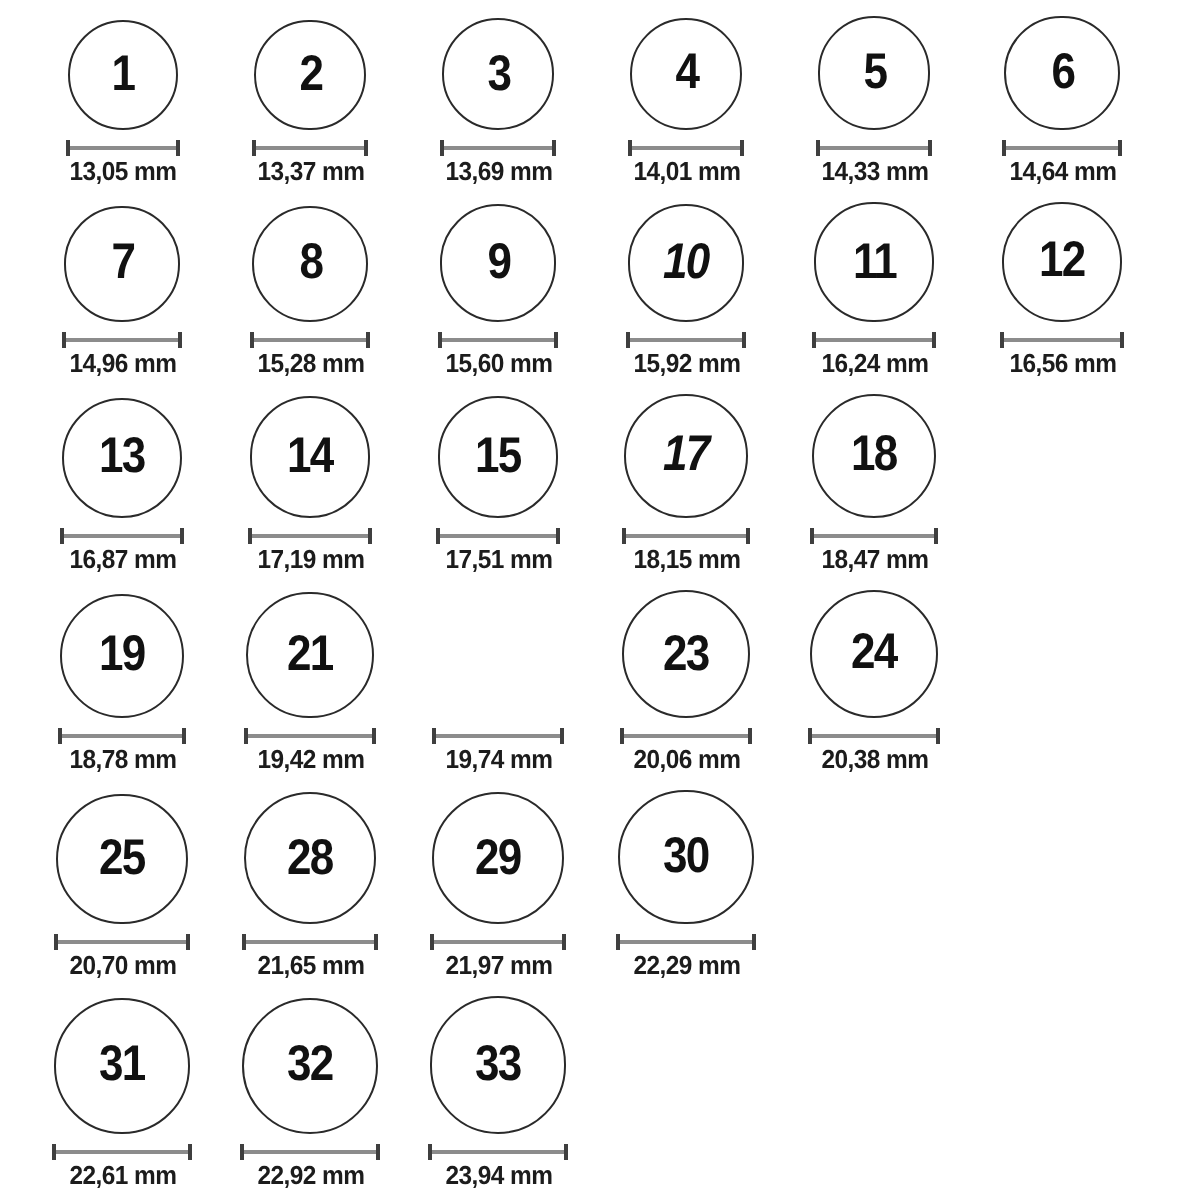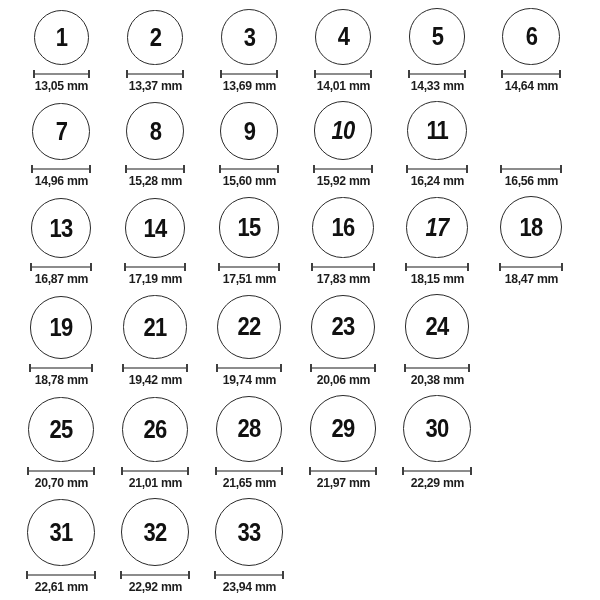"12" div.circle { html: none -> <div> <div>12</div> </div> }
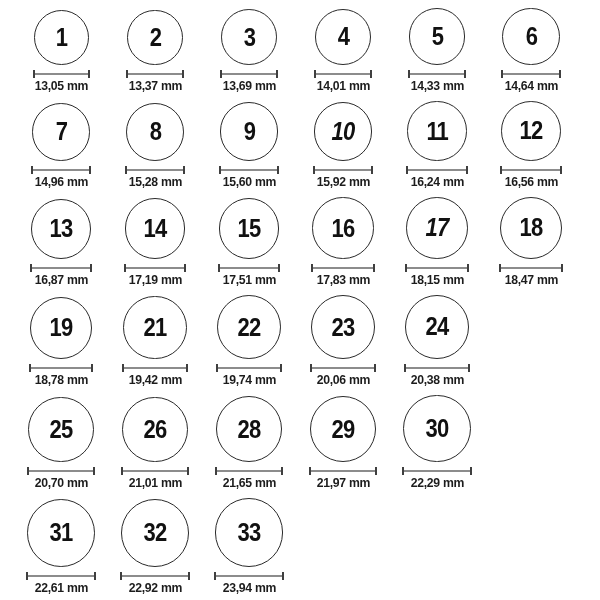"16" div.cell { html: <div> <div> <div>16</div> </div> <div></div> <div>17,83 mm</div> </div> -> none }
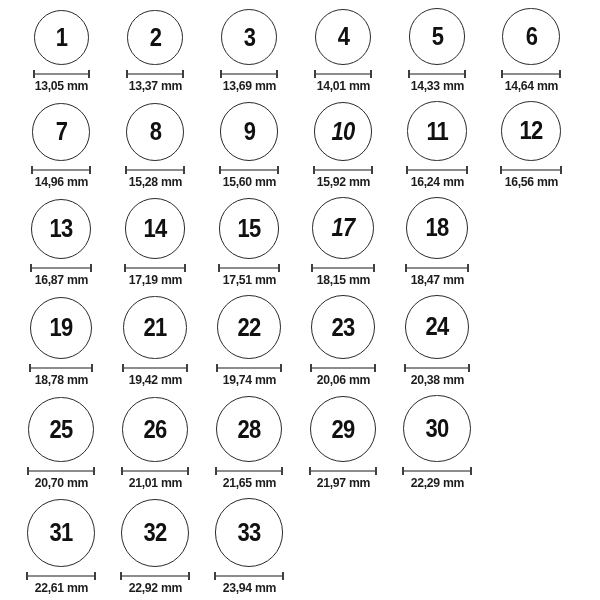"22" div.circle { html: <div> <div>22</div> </div> -> none }
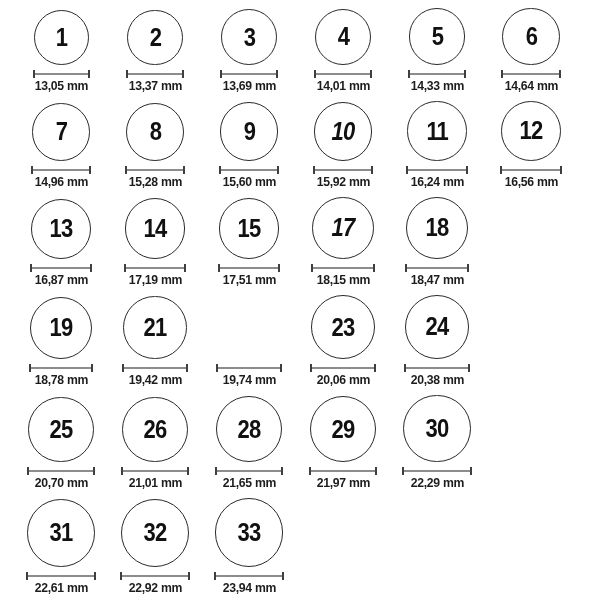"26" div.cell { html: <div> <div> <div>26</div> </div> <div></div> <div>21,01 mm</div> </div> -> none }
